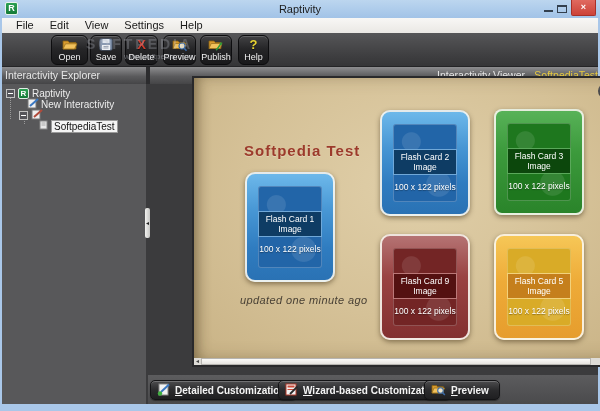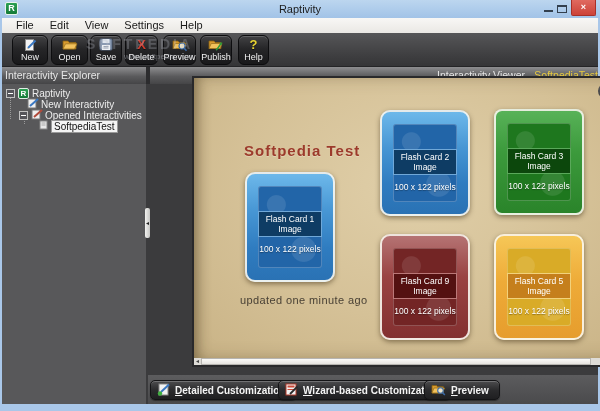"New" div.tool-btn { html: <div> <span> <svg> <rect></rect> <path></path> <path></path> </svg> </span> <span>New</span> </div> -> none }
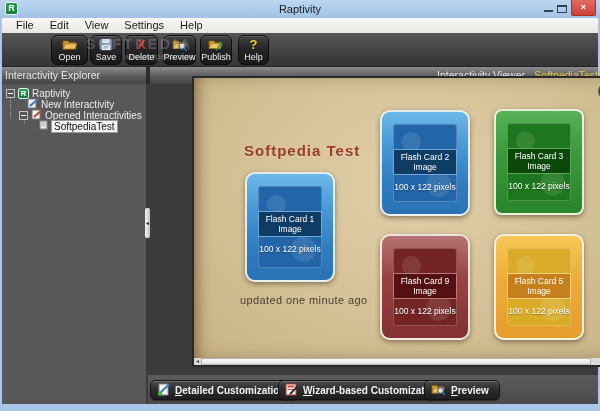"Opened Interactivities" span { html: <span>Opened Interactivities</span> -> none }
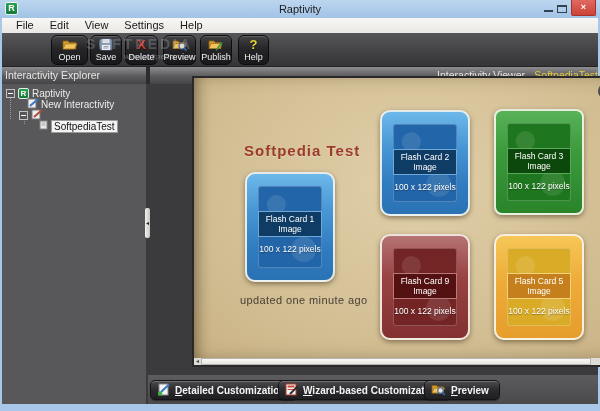"updated one minute ago" .updated { font-style: none -> italic }
